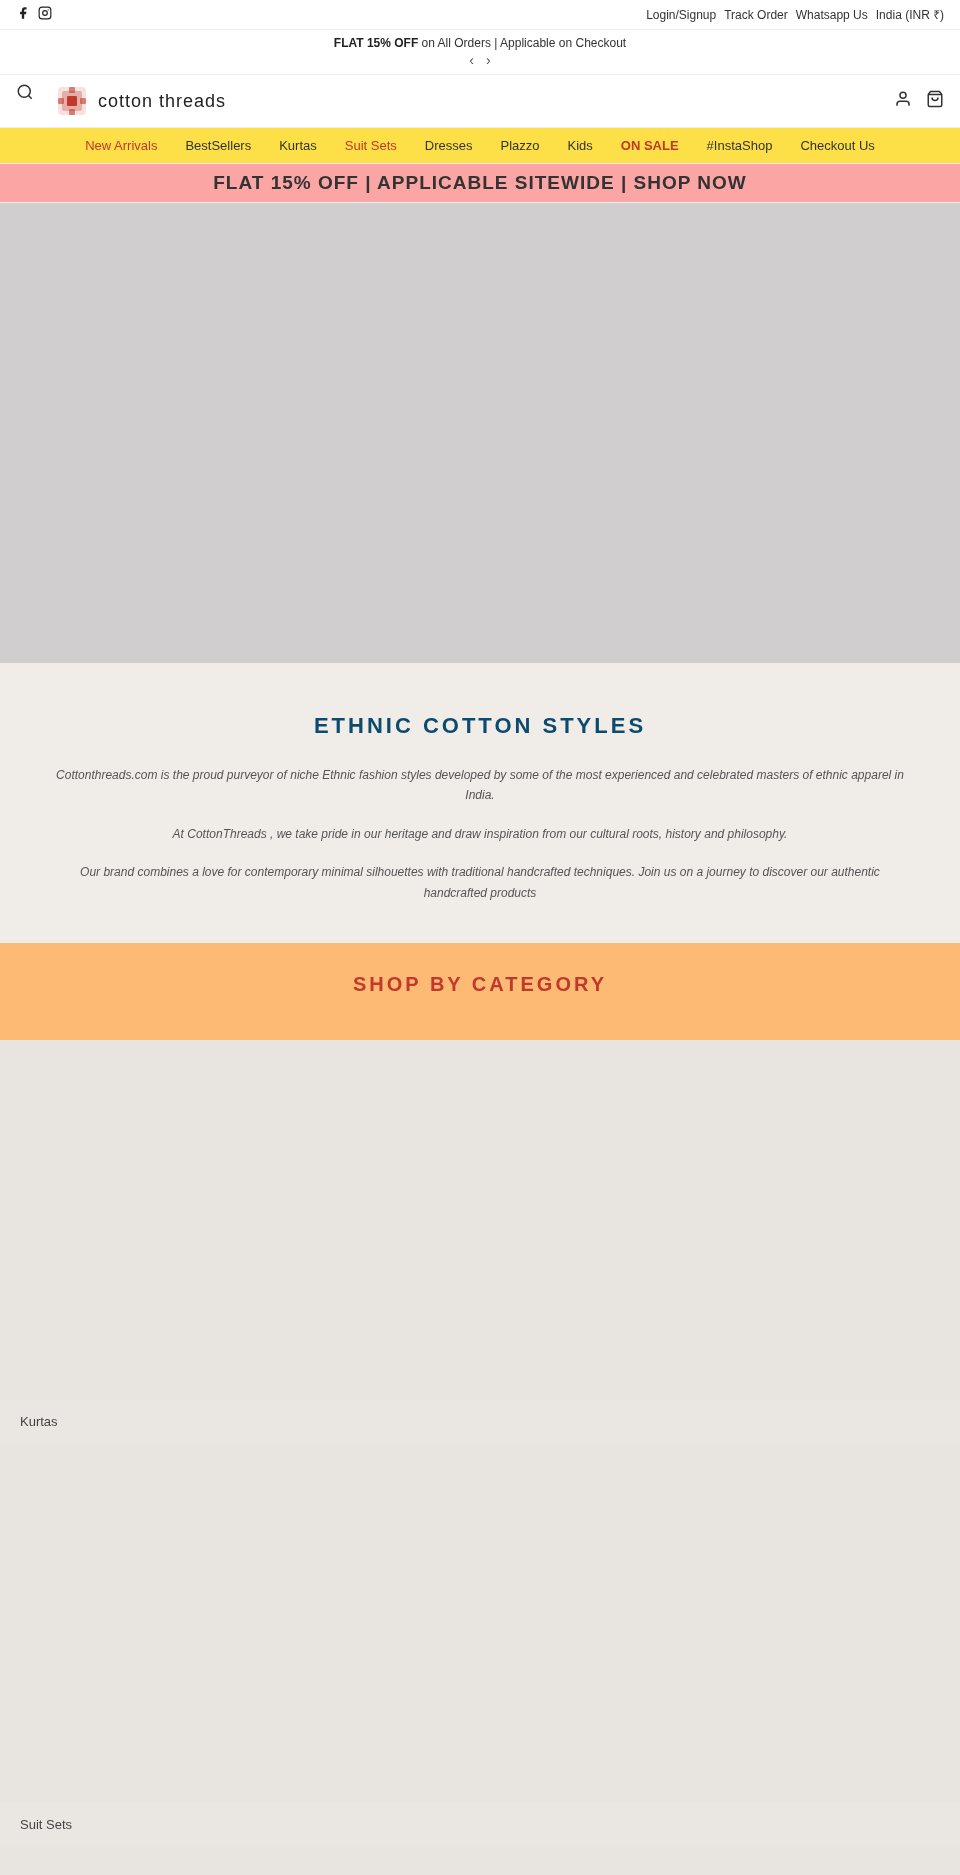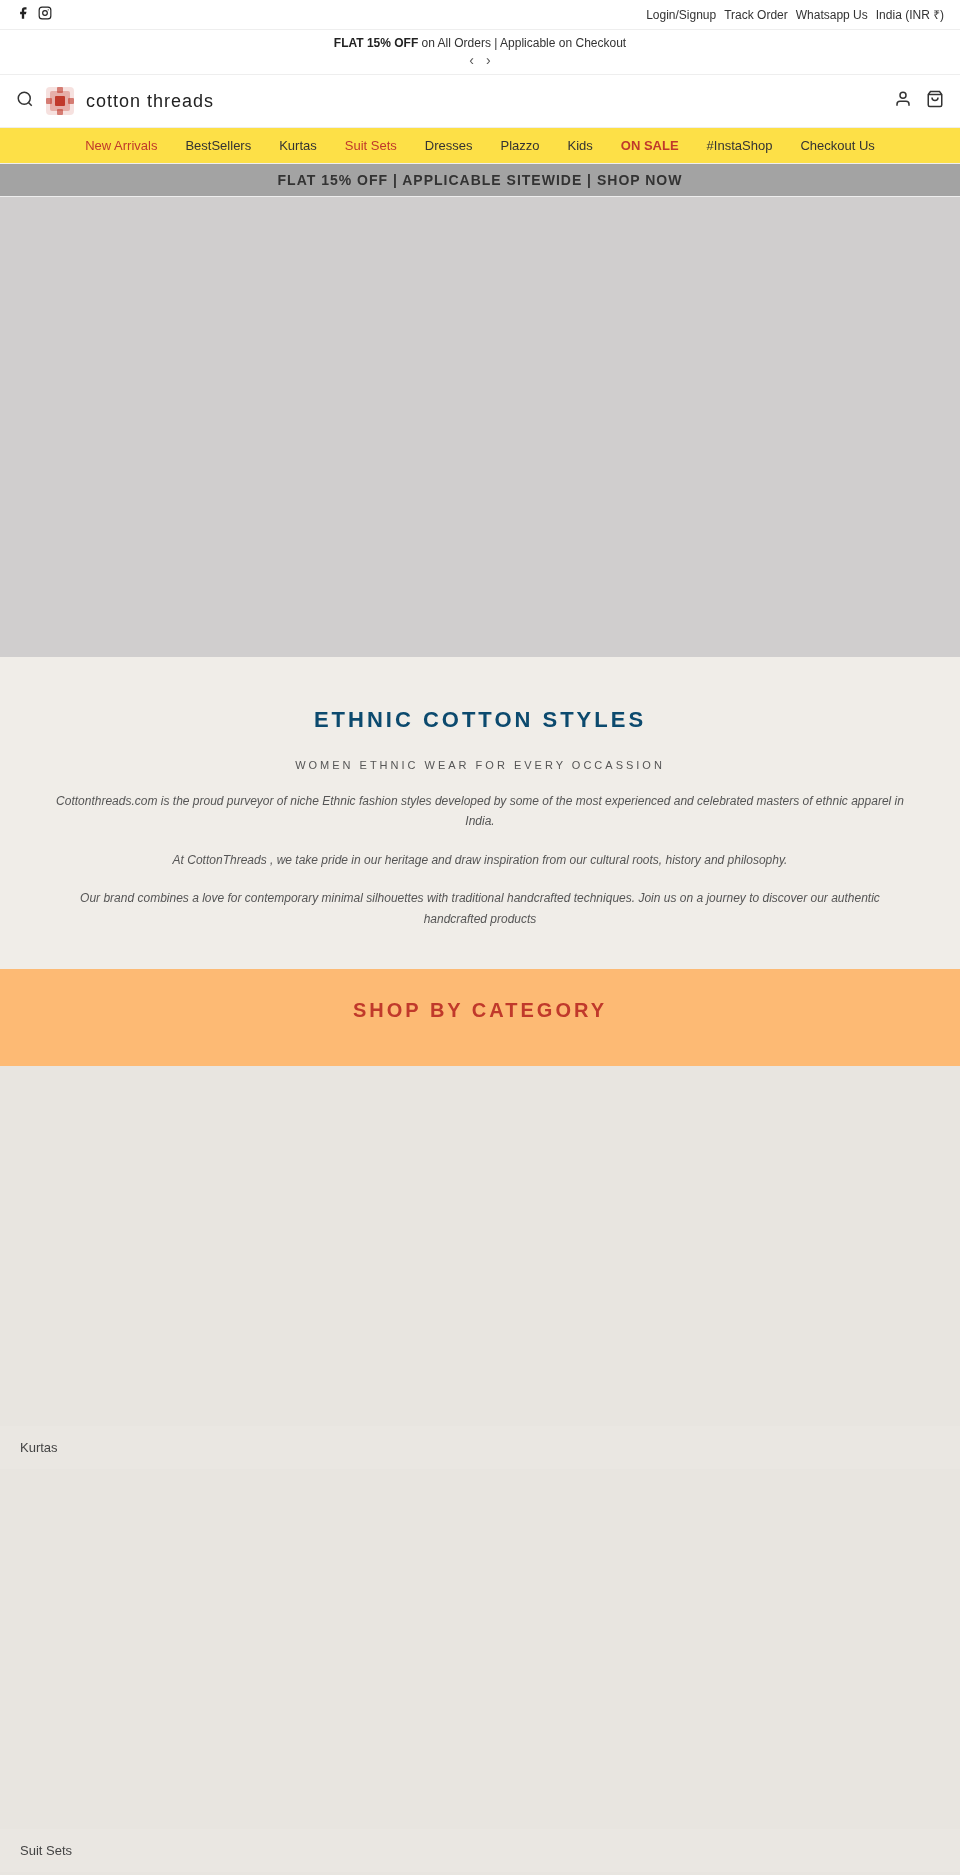"cotton threads" .header { align-items: center -> none; gap: none -> 12px }
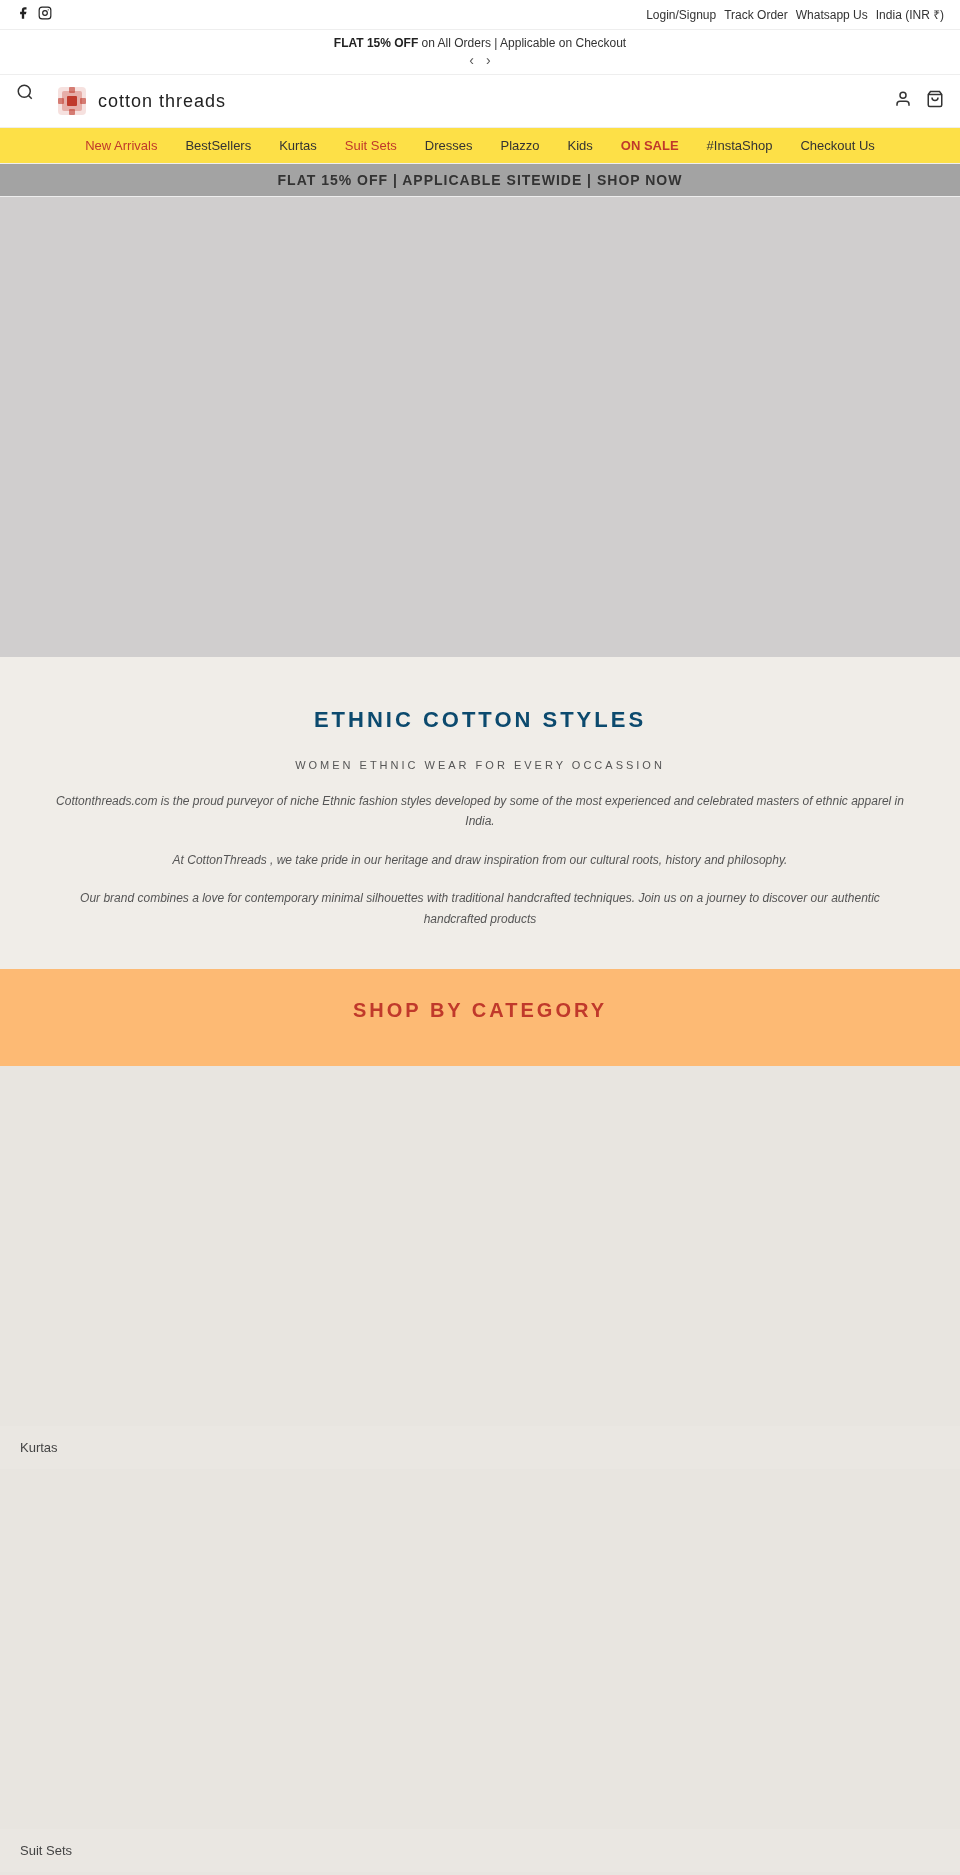"FLAT 15% OFF | APPLICABLE" .secondary-promo { background: #a3a3a3 -> #fca5a5; font-size: 14px -> 19px }
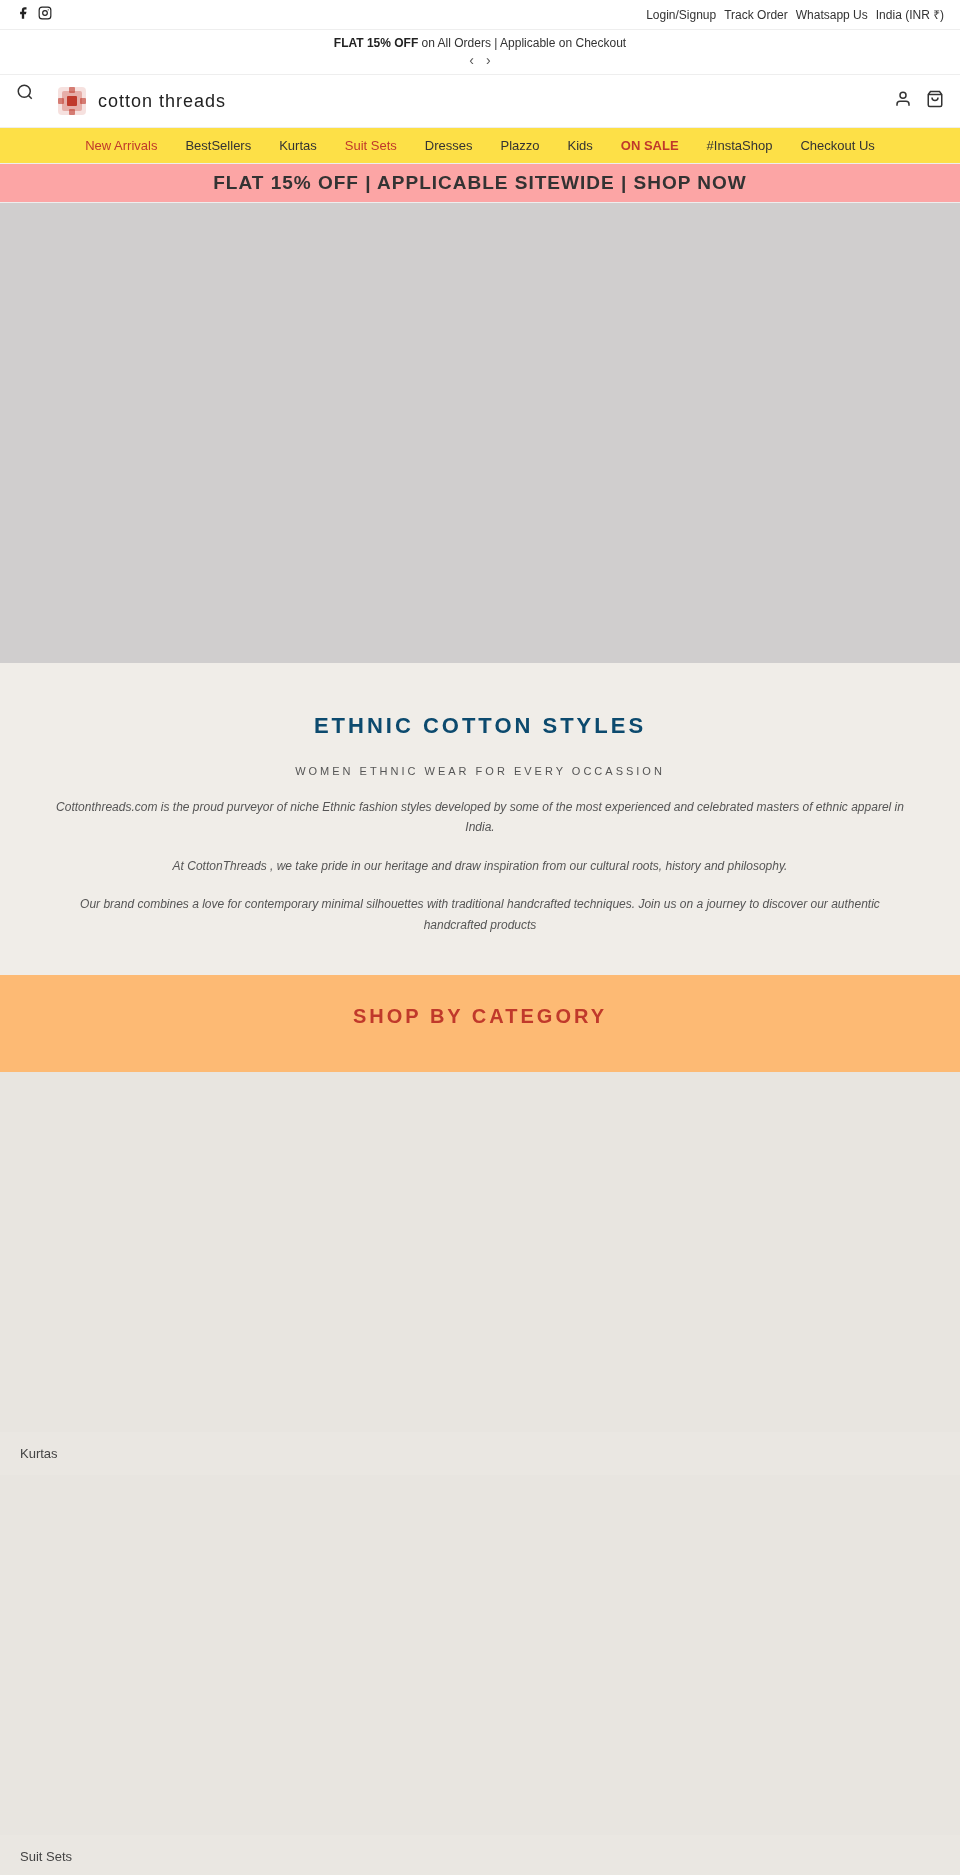"WOMEN ETHNIC WEAR FOR EVERY" div.subtitle { html: <div>WOMEN ETHNIC WEAR FOR EVERY OCCASSION</div> -> none }
